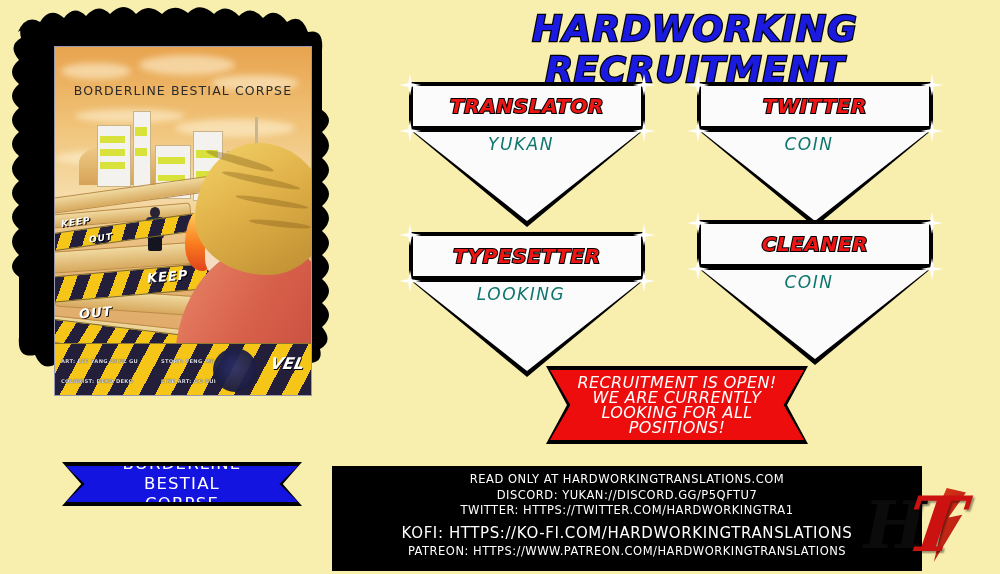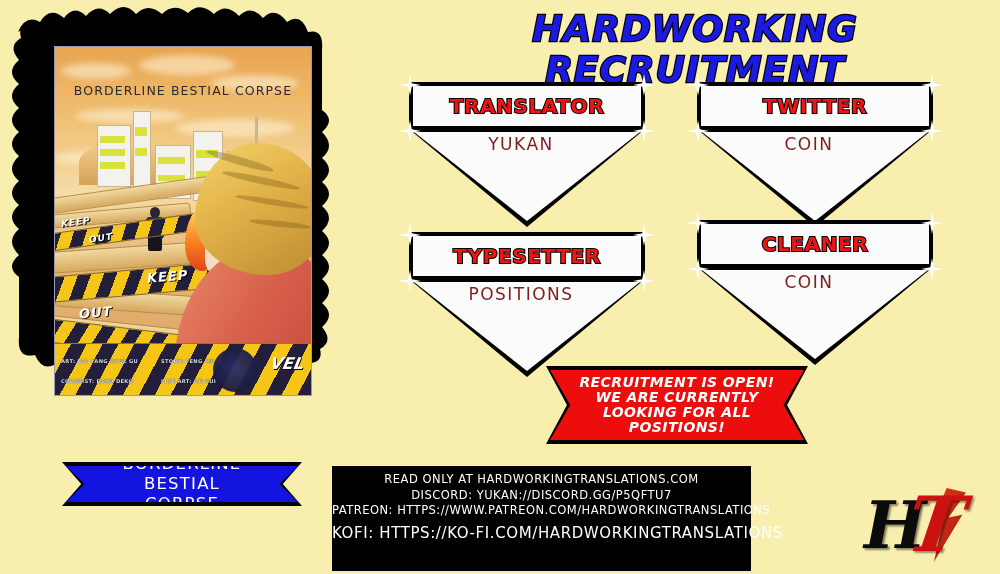"TRANSLATOR" .pennant { font-style: none -> italic }
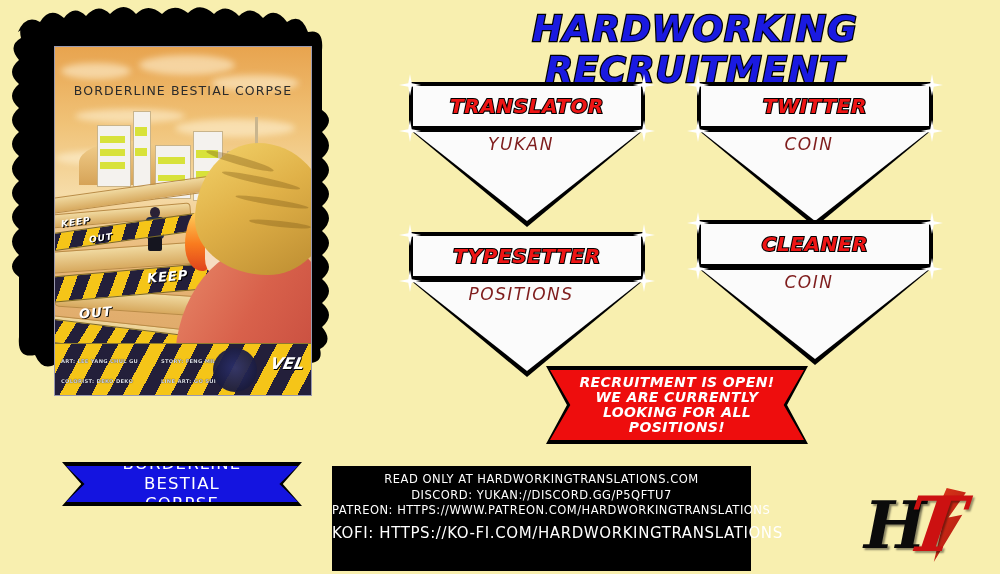"YUKAN" .pennant .person { color: #7f1d1d -> #0f766e }
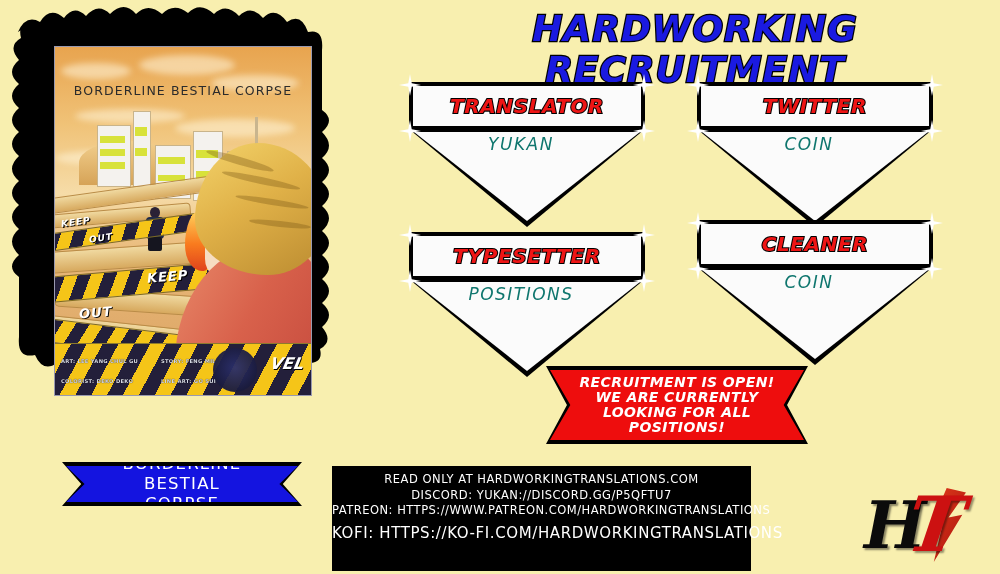"POSITIONS" div.person { text: POSITIONS -> LOOKING }
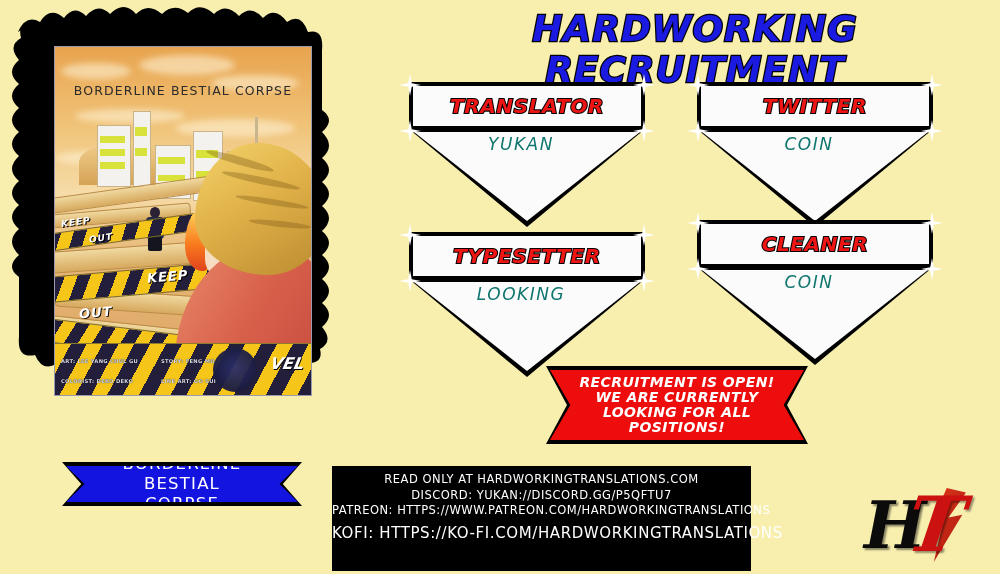"RECRUITMENT IS OPEN!" #recruit-text { font-size: 14px -> 16px; font-weight: bold -> normal }
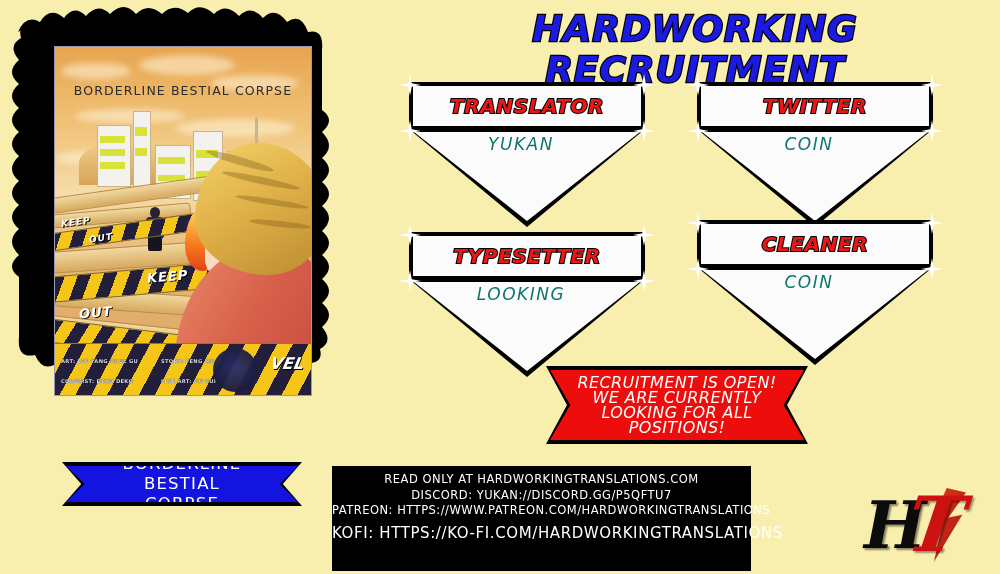"READ ONLY AT HARDWORKINGTRANSLATIONS.COM" #links-box { width: 419px -> 590px }
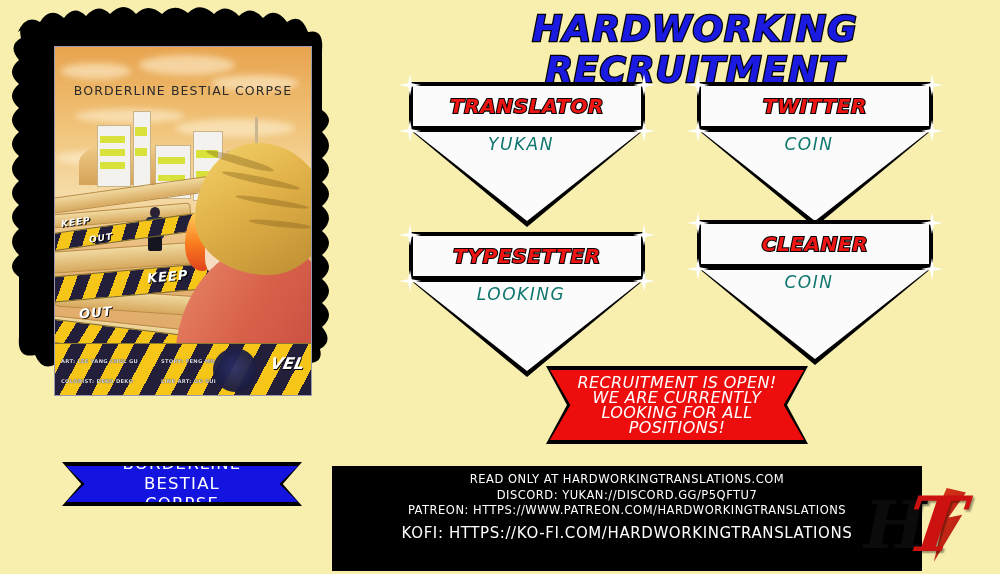"TWITTER:" div.line { html: none -> <div>TWITTER: HTTPS://TWITTER.COM/HARDWORKINGTRA1</div> }
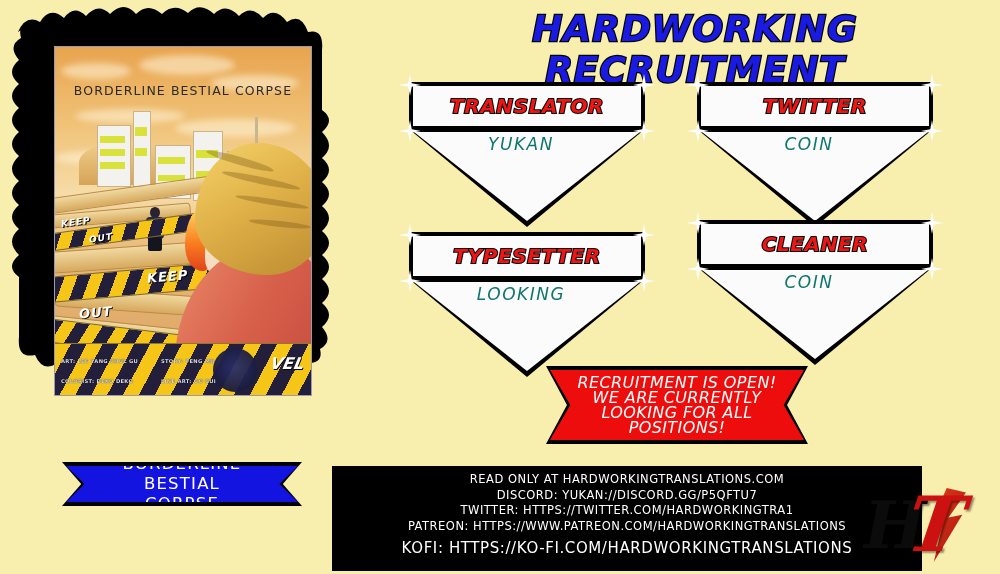"PATREON:" div.line { order: before "KOFI:" -> after "KOFI:" }
